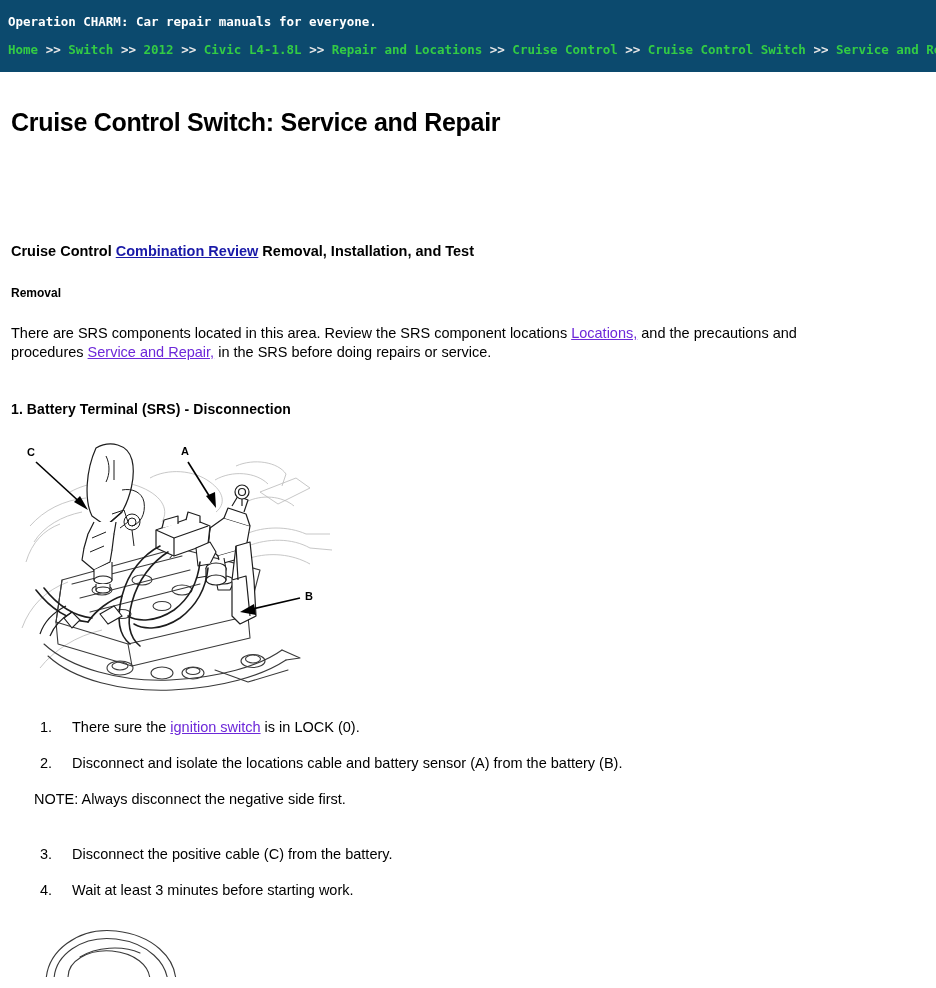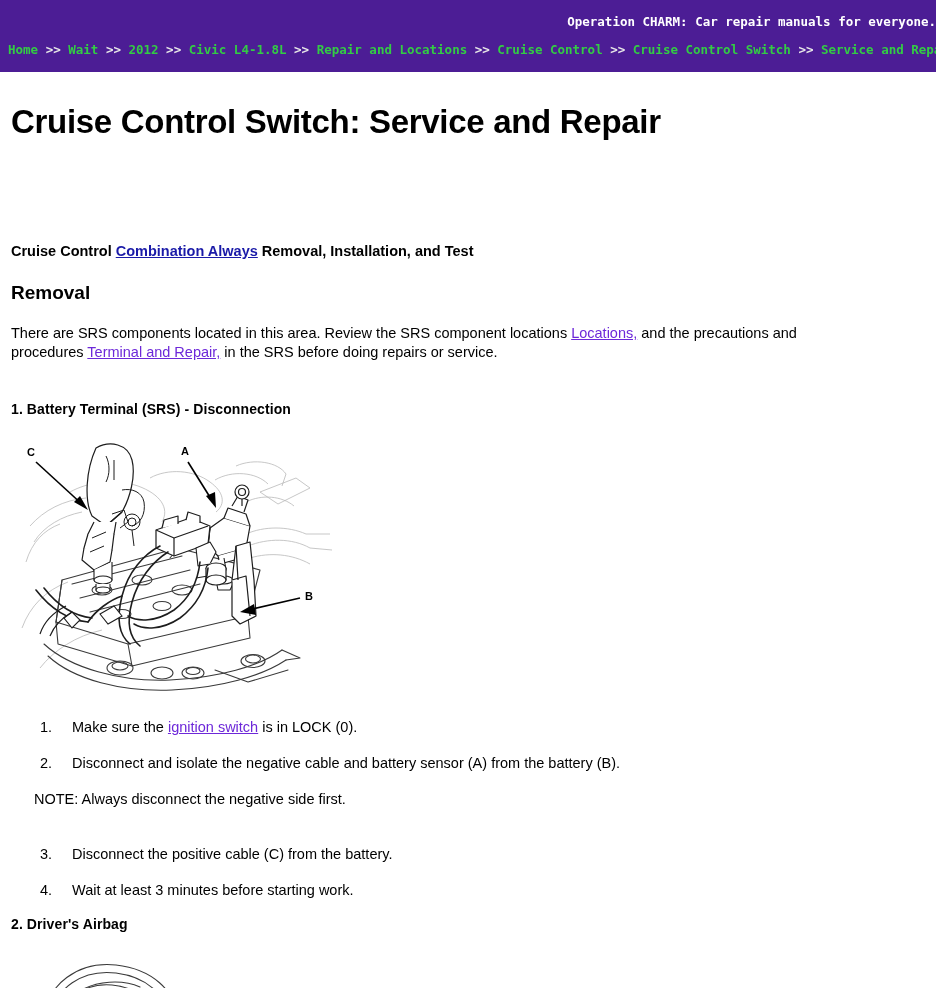"Operation CHARM: Car repair manuals" #site-header { background: #4c1d95 -> #0c4a6e; text-align: right -> none }
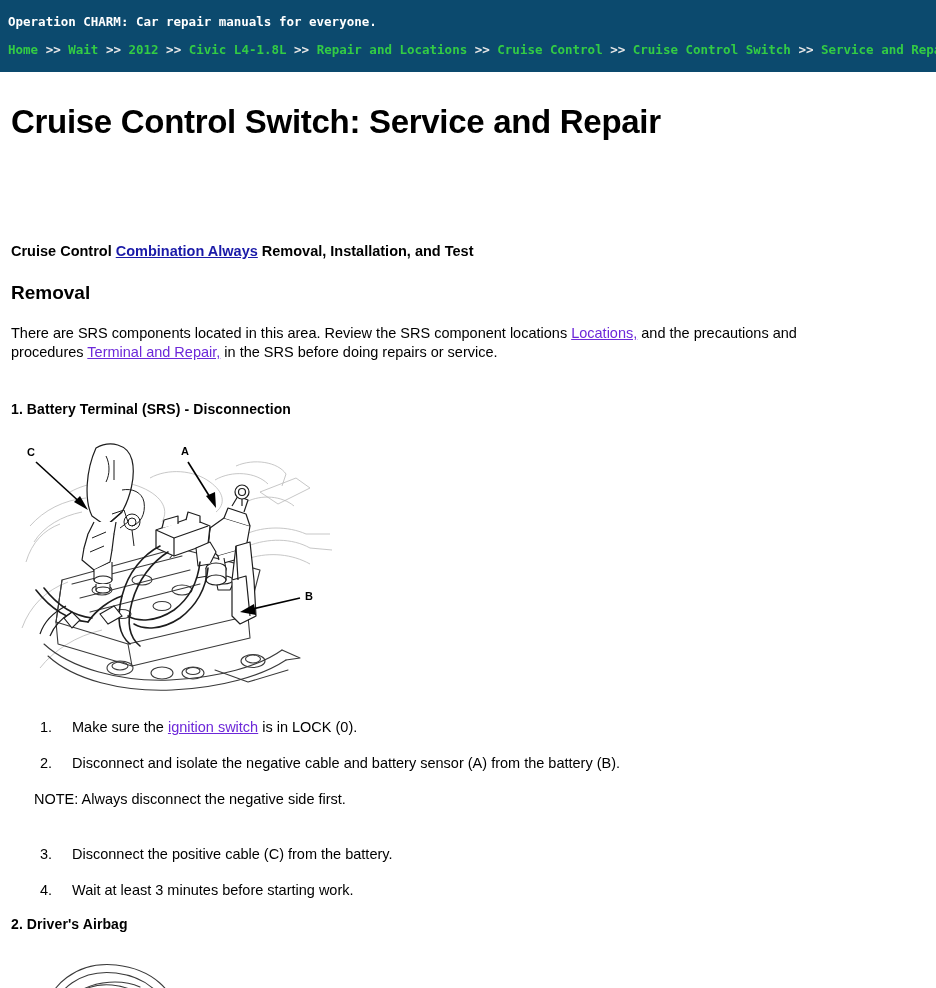"Wait" a.crumb { text: Wait -> Switch }
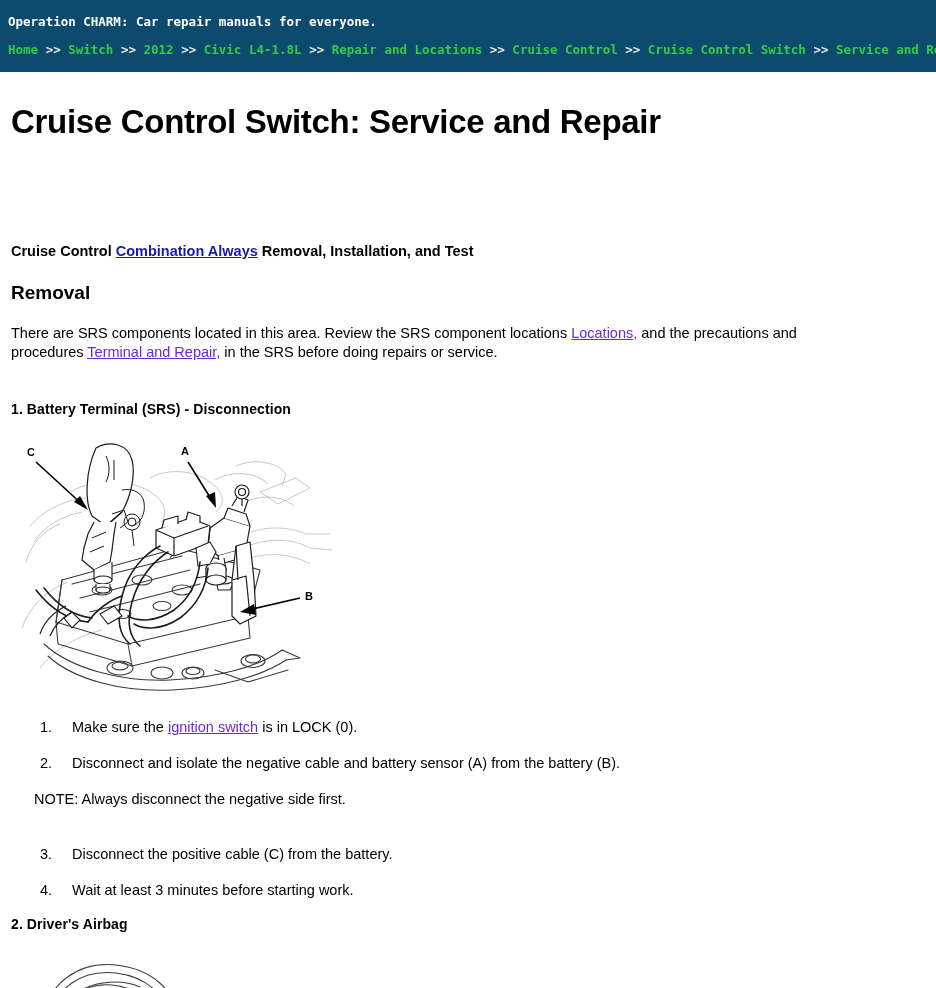"Cruise Control Switch: Service and" #page-title { font-size: 33px -> 25px }
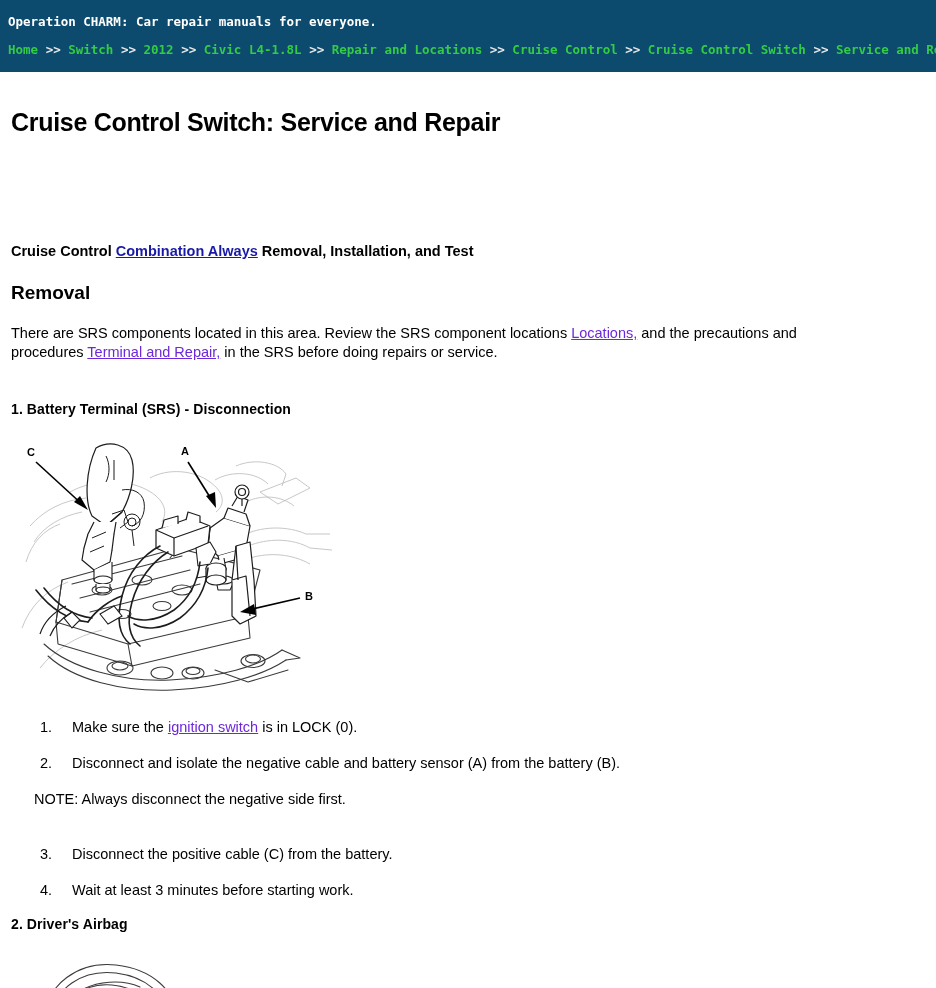"Combination Always" a.doclink { text: Always -> Review }
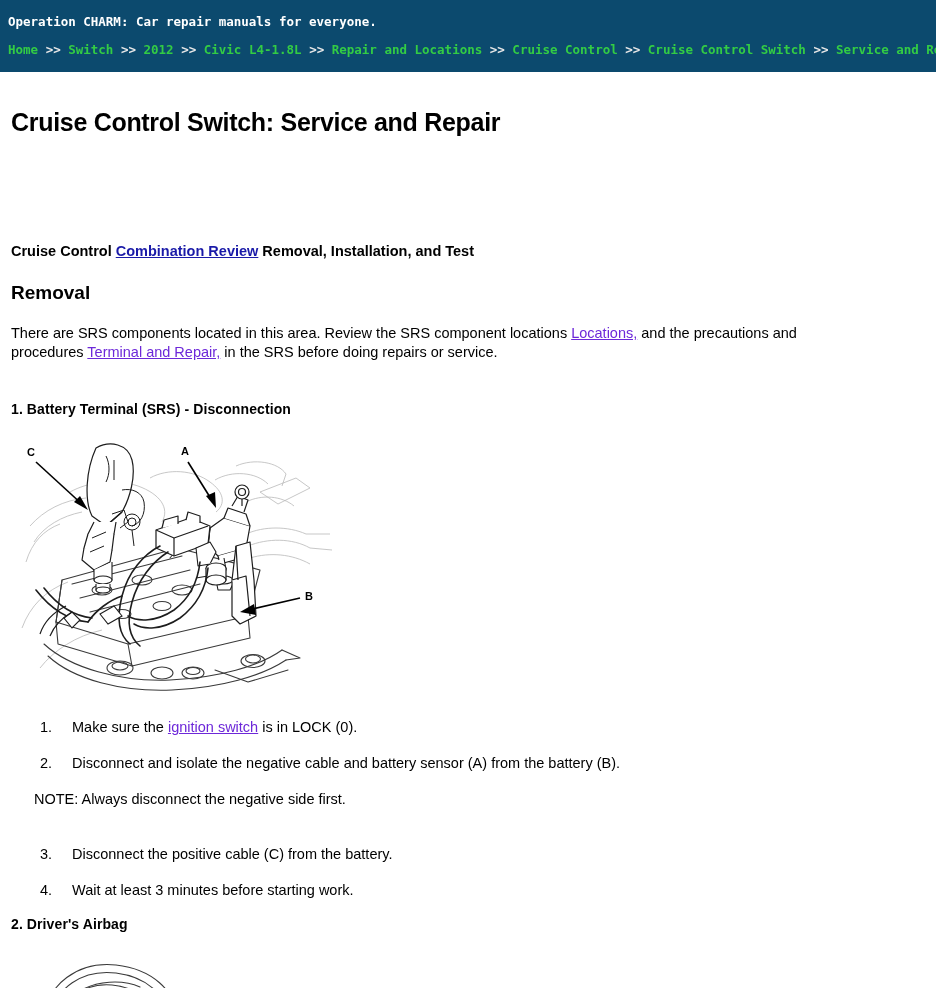"Removal" .sub-head2 { font-size: 19px -> 12px }
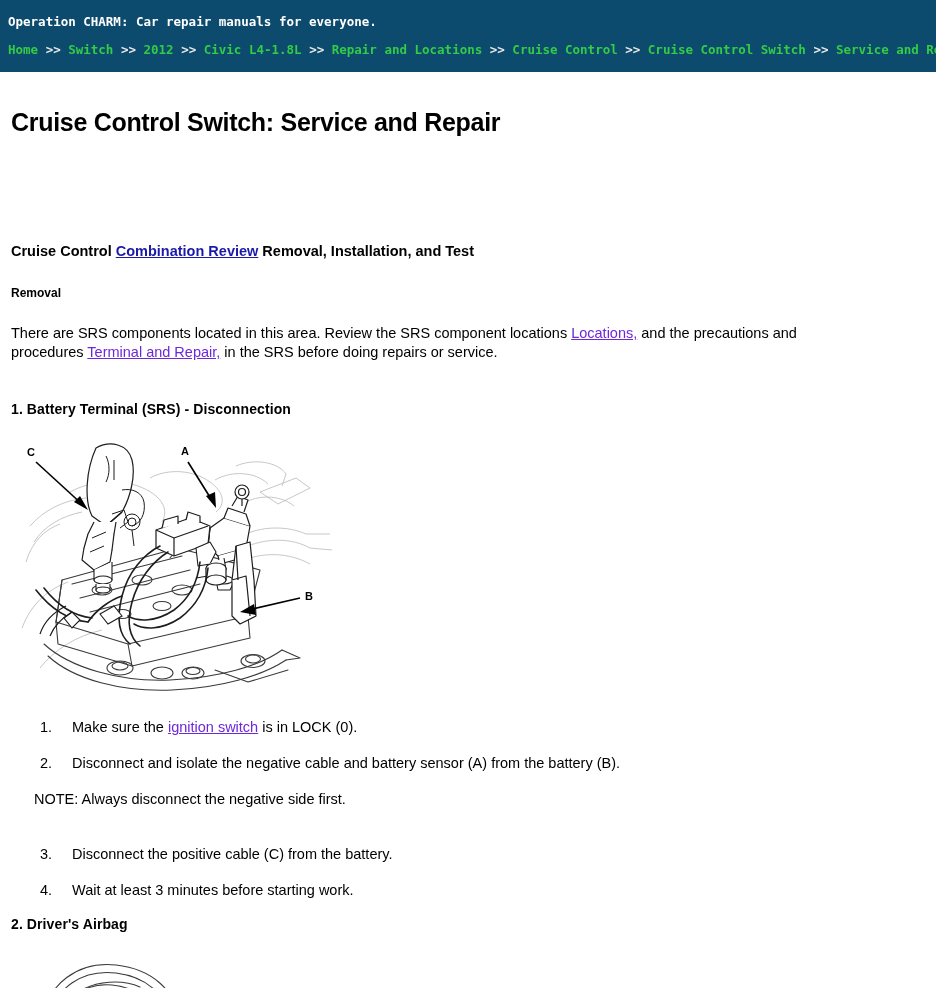"Terminal and Repair," a.doclink { text: Terminal -> Service }
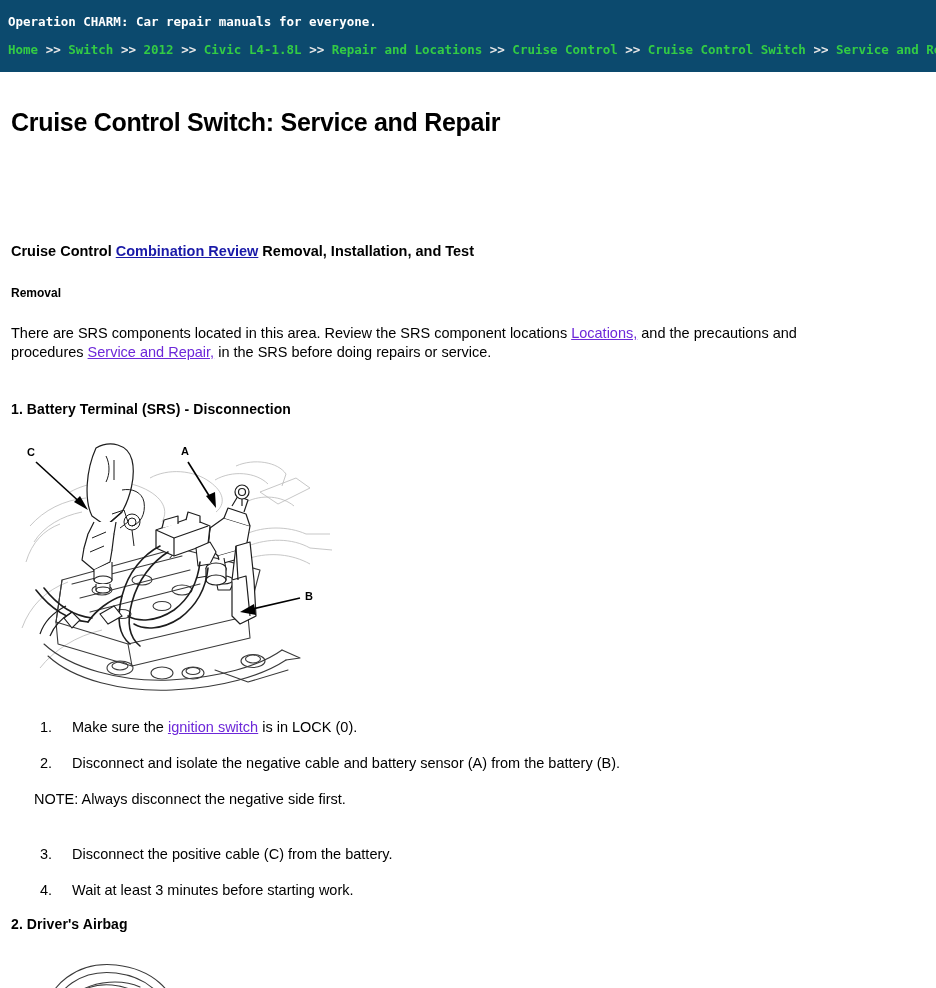"Make sure the" span { text: Make -> There }
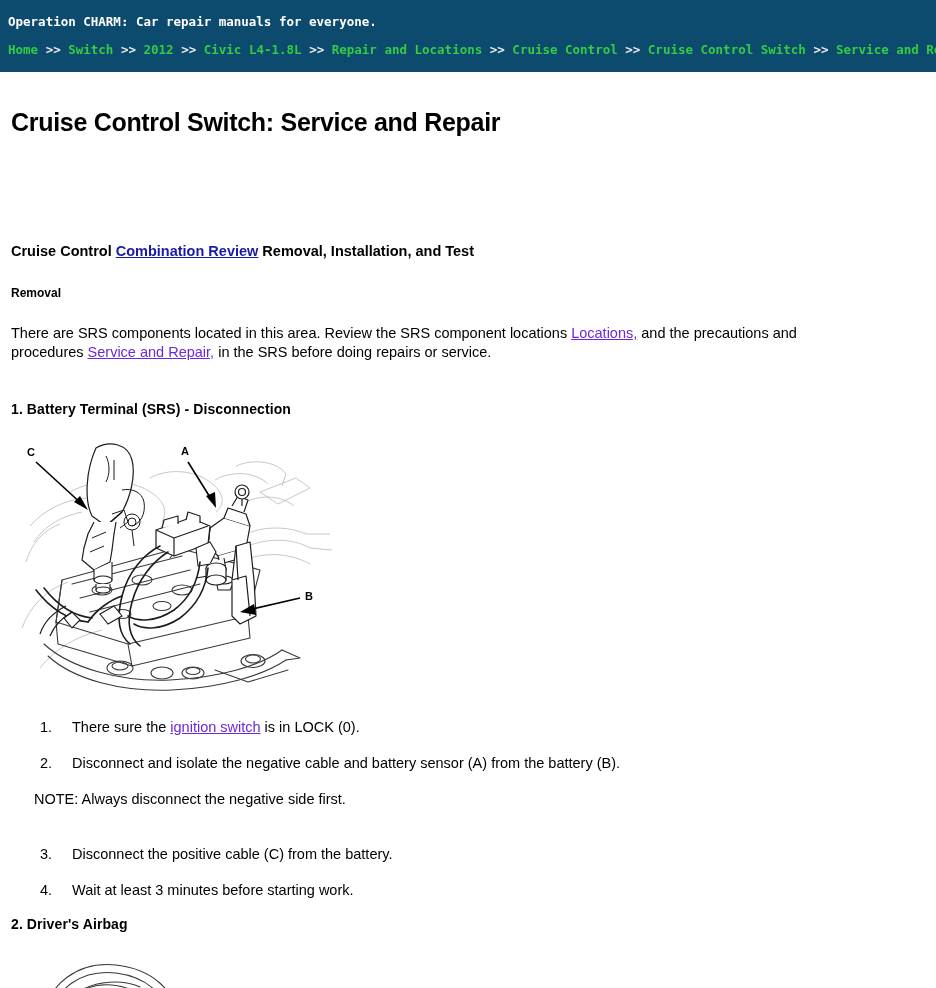"Disconnect and isolate the negative" span { text: negative -> locations }
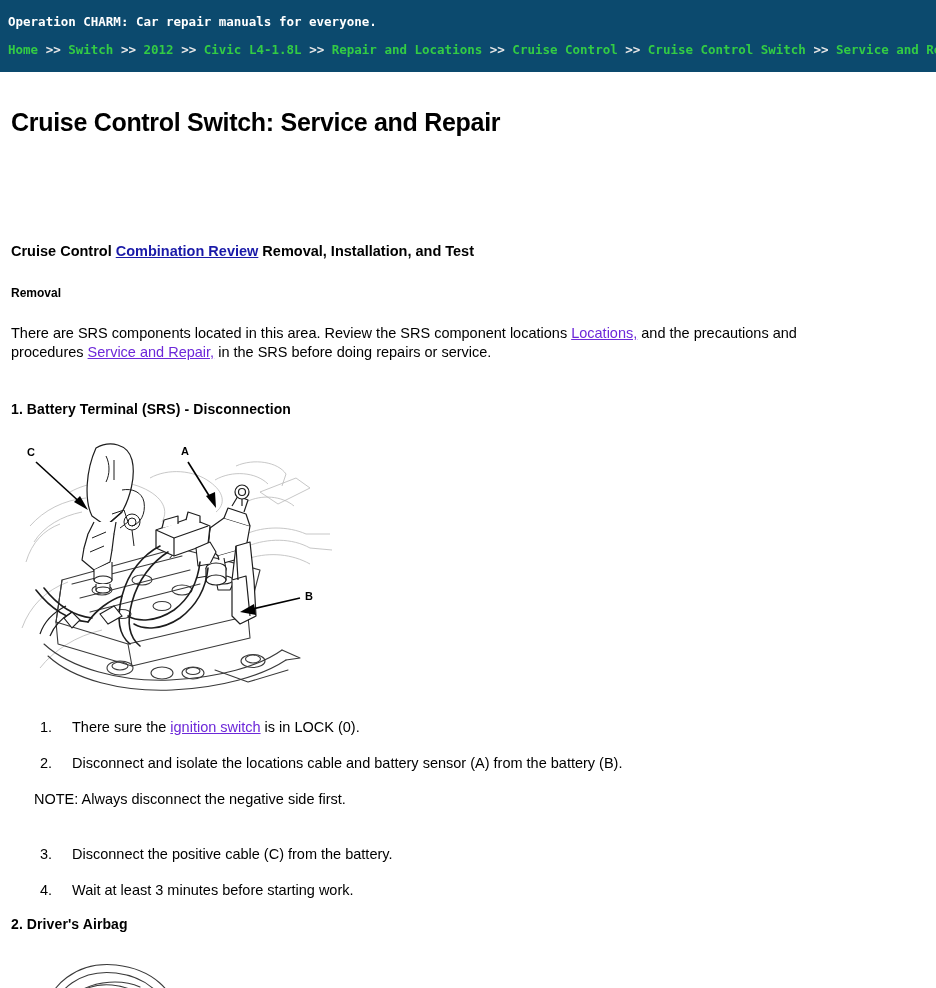"2. Driver's Airbag" p.step-head { html: <p>2. Driver's Airbag</p> -> none }
